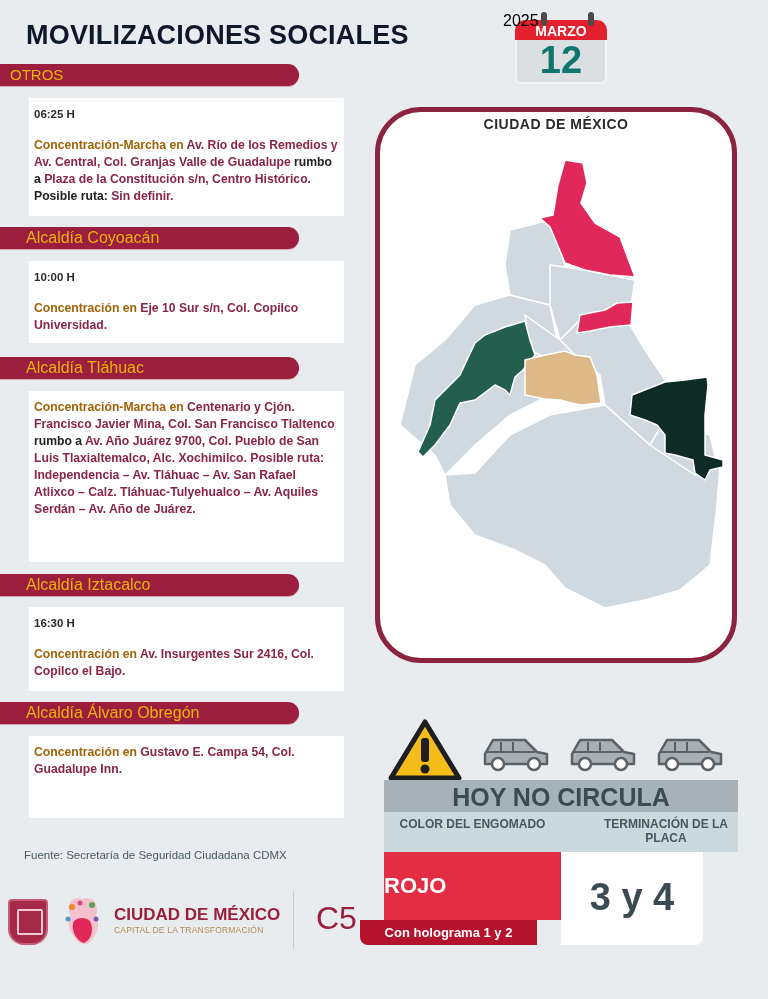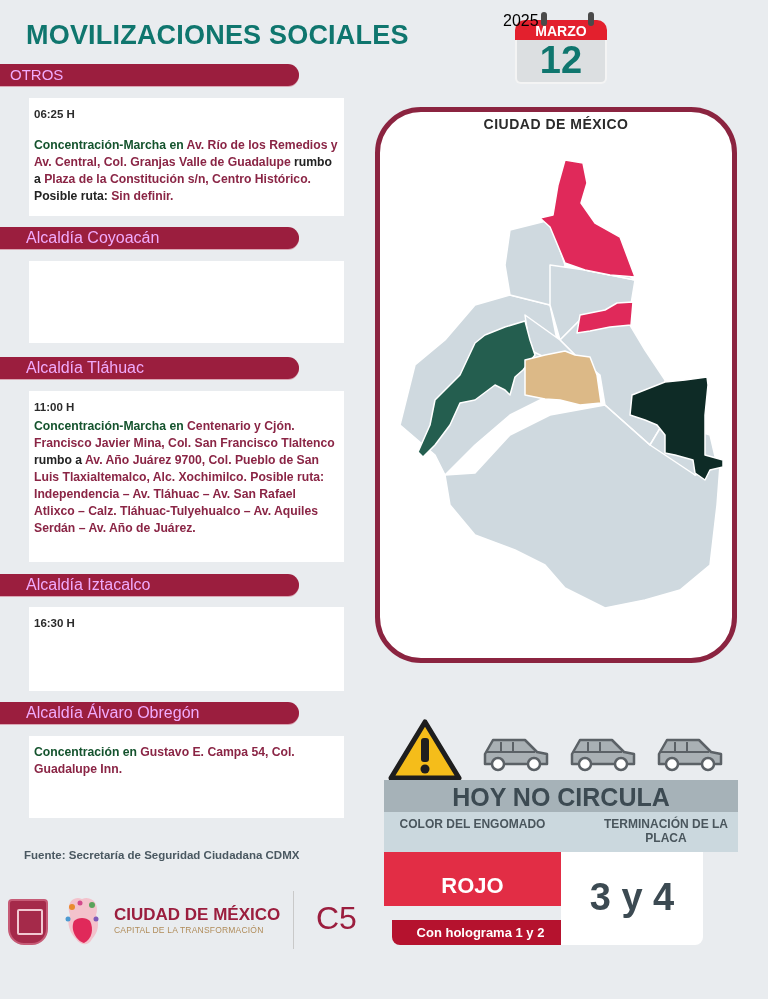"MOVILIZACIONES SOCIALES" .title { color: #0f766e -> #0f172a }
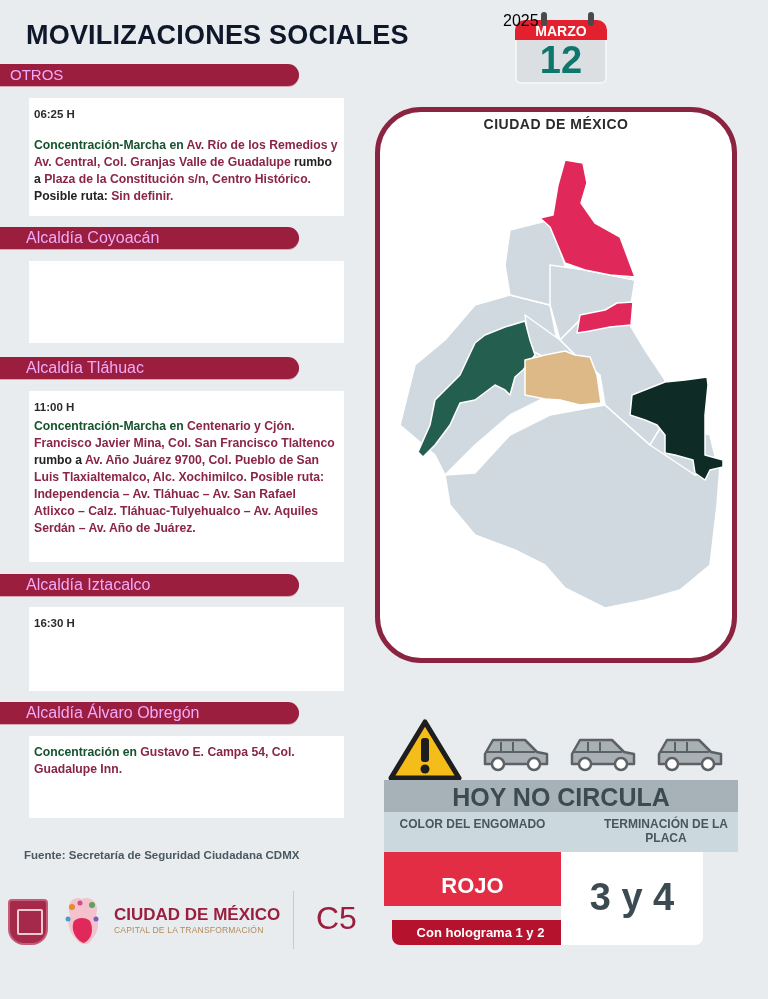"OTROS" .bar { color: #f0abfc -> #eab308 }
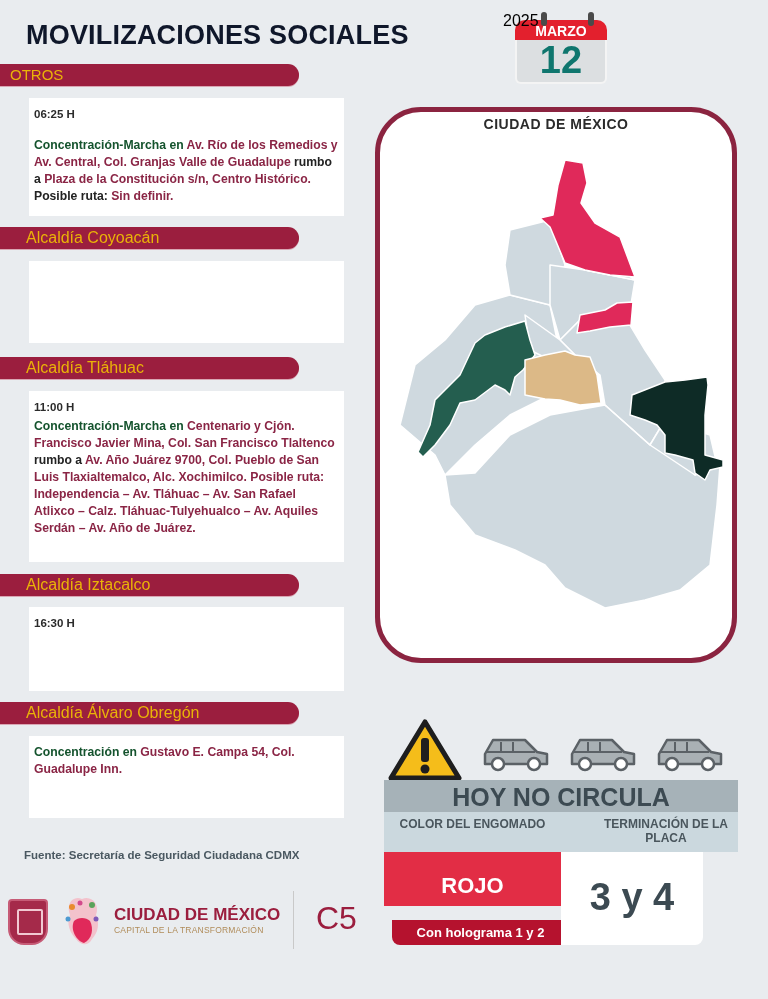"Concentración-Marcha" .c-gray { color: #14532d -> #a16207 }
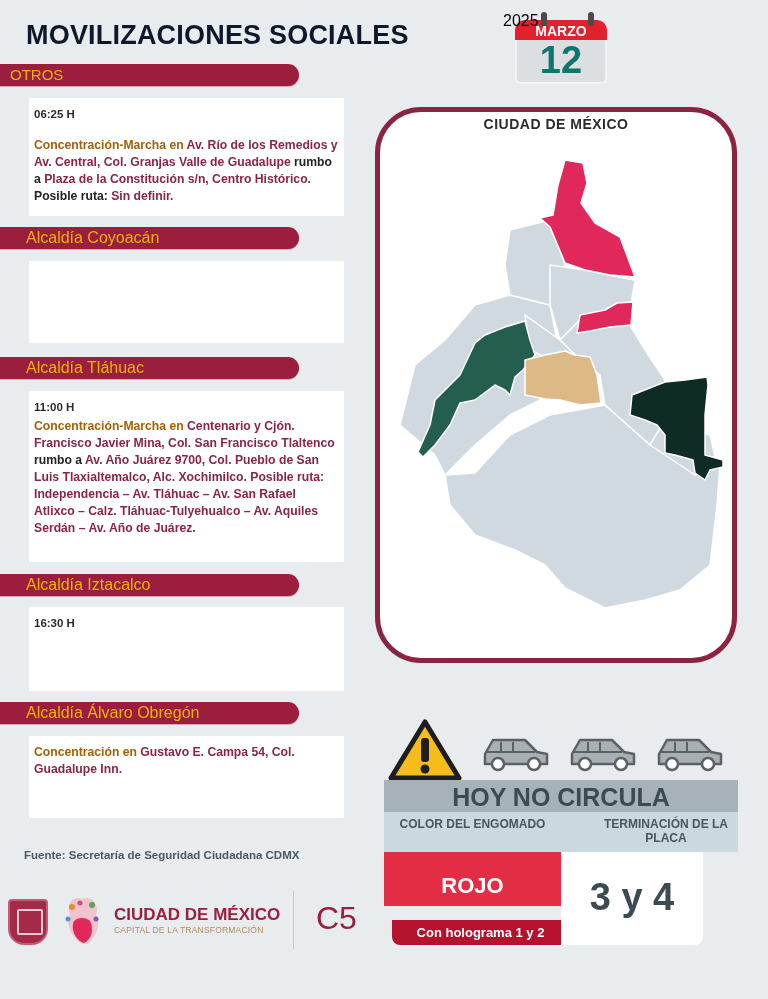"10:00 H" div.time { html: none -> <div>10:00 H</div> }
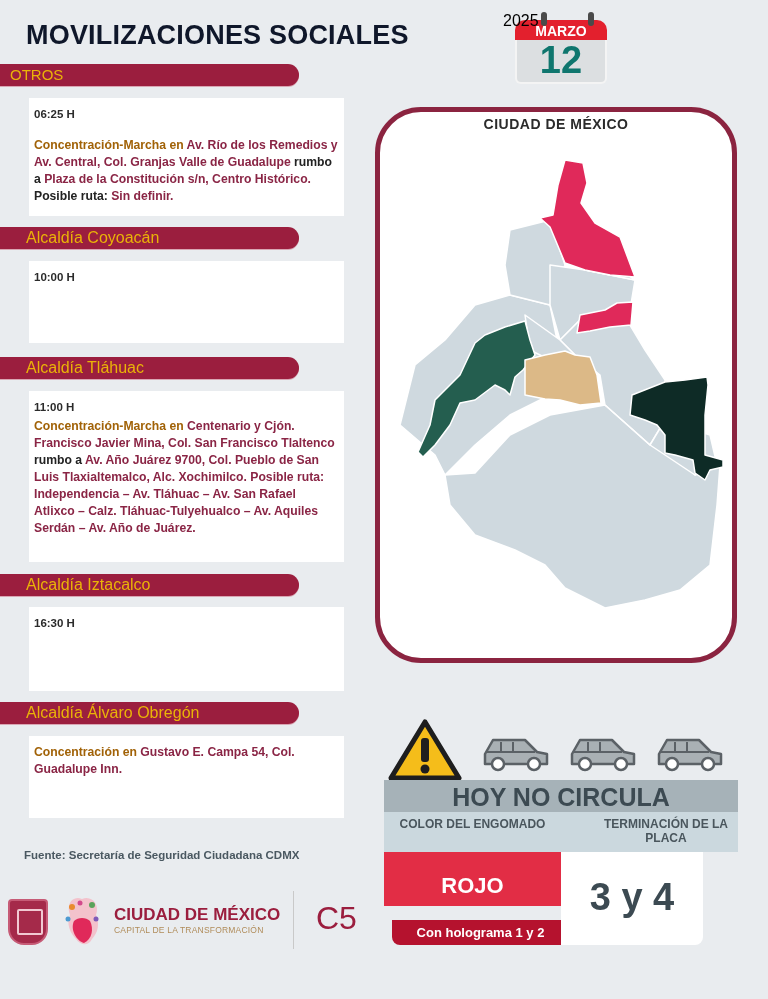"Concentración en Eje 10 Sur" div.desc { html: none -> <div><span>Concentración en </span><span>Eje 10 Sur s/n, Col. Copilco Universidad.</span></div> }
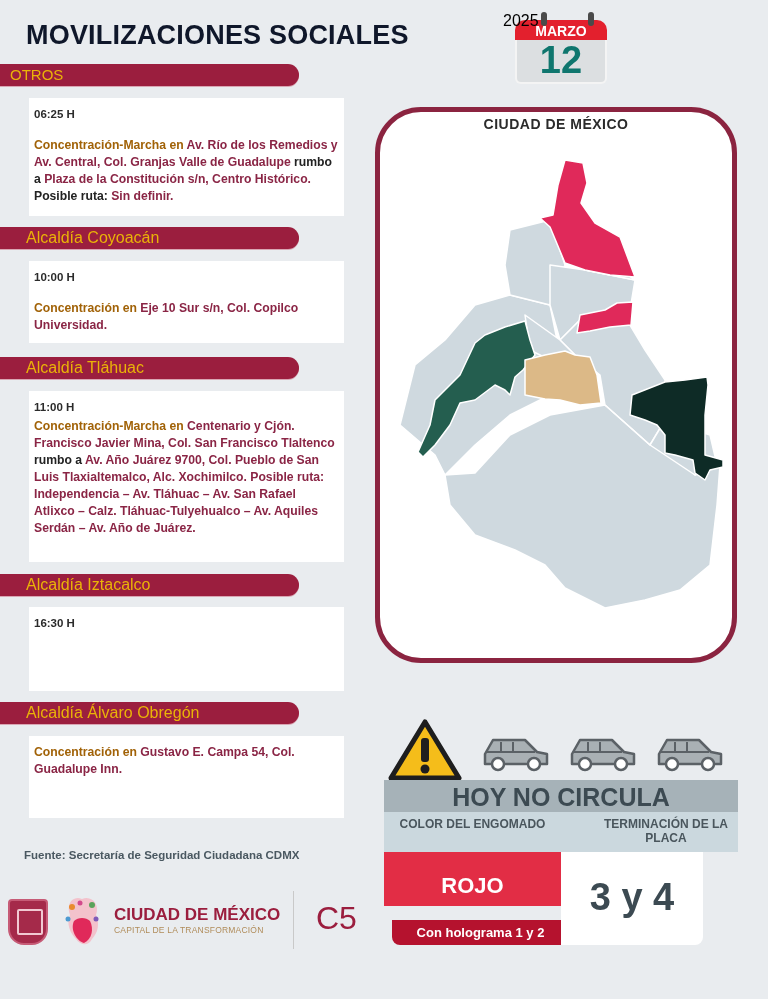"11:00 H" div.time { html: <div>11:00 H</div> -> none }
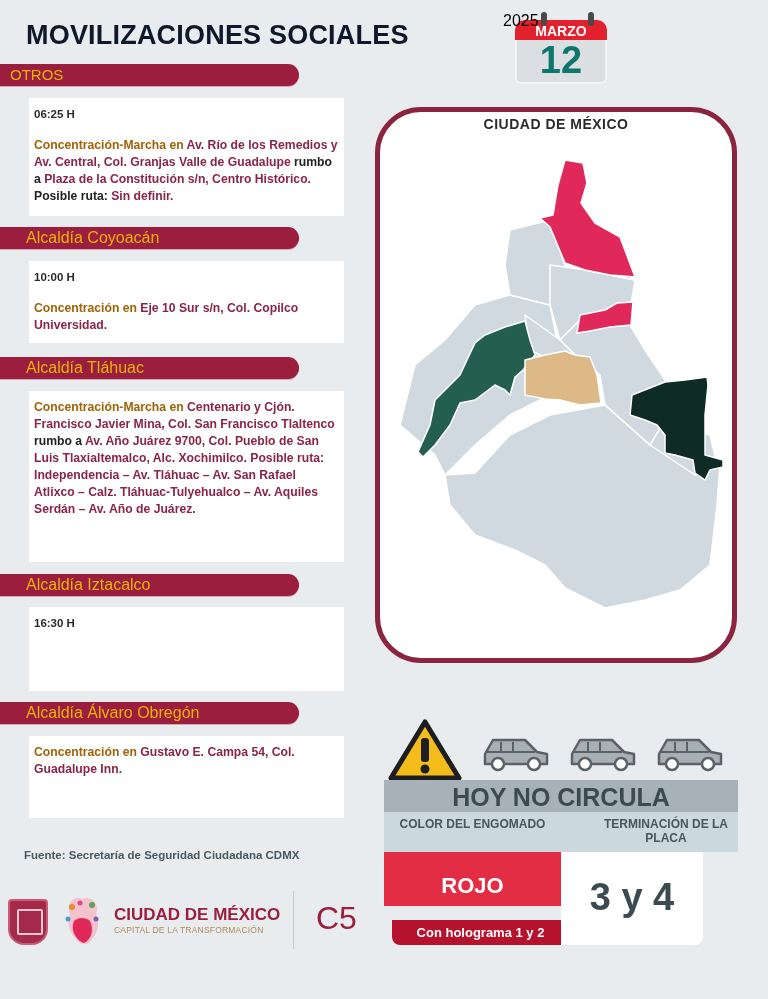"Concentración en Av. Insurgentes Sur" div.desc { html: none -> <div><span>Concentración en </span><span>Av. Insurgentes Sur 2416, Col. Copilco el Bajo.</span></div> }
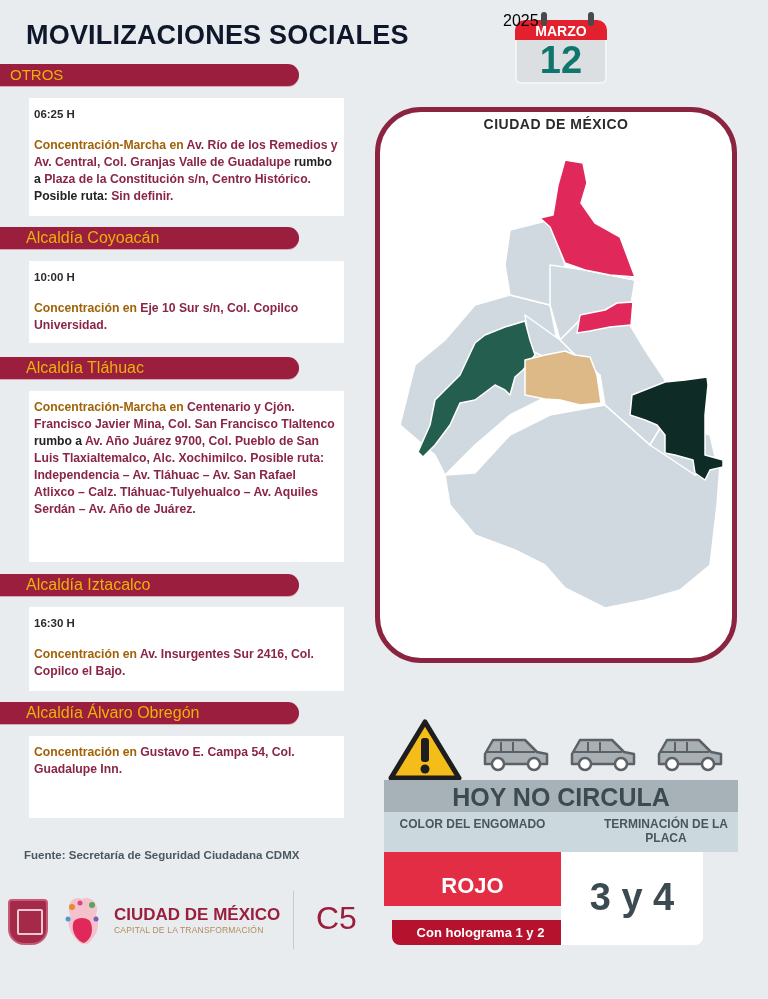"Fuente: Secretaría de Seguridad" .fuente { font-weight: bold -> normal }
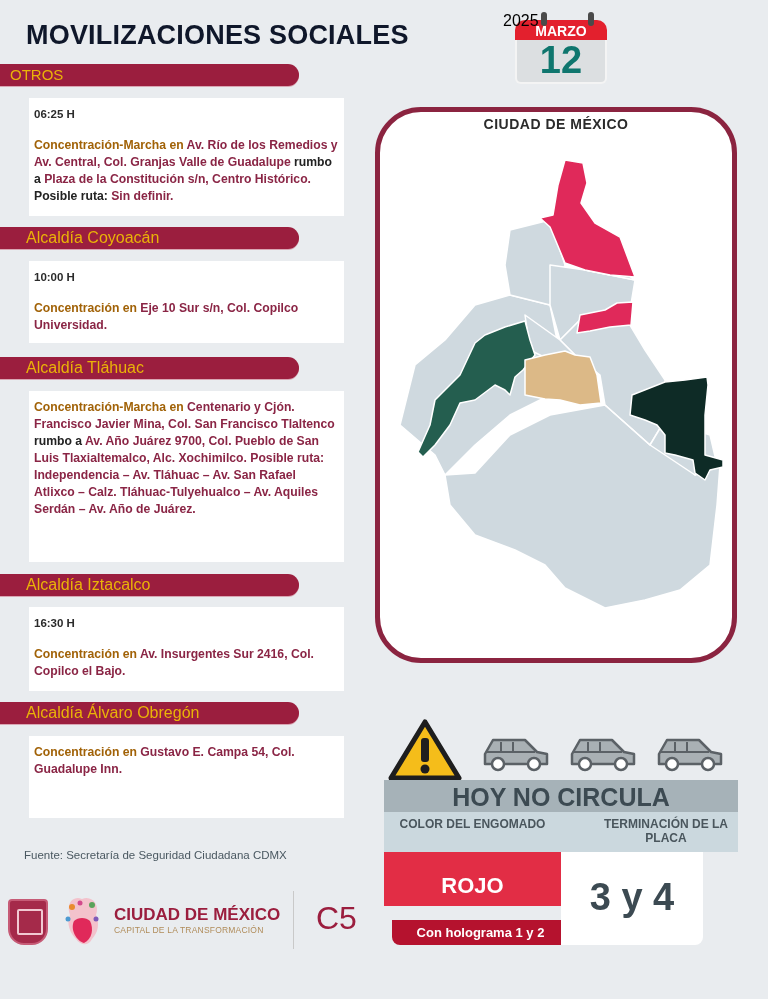"ROJO" .rojo { height: 54px -> 68px; text-align: center -> left }
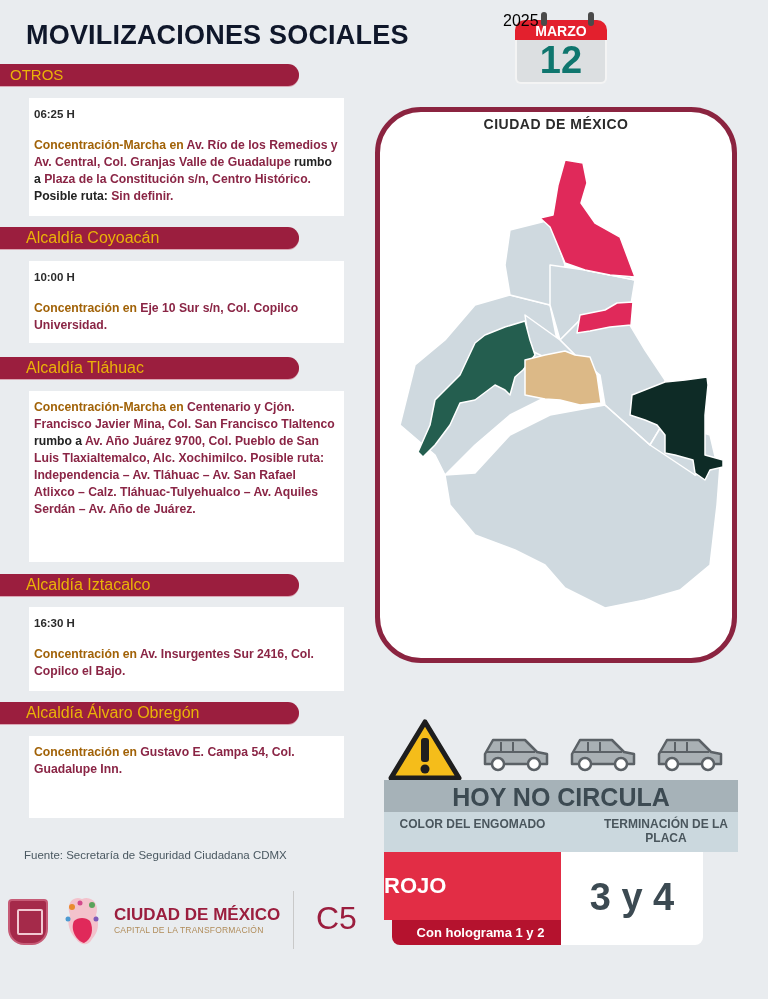"Con holograma 1 y 2" .holo { left: 392px -> 360px }
